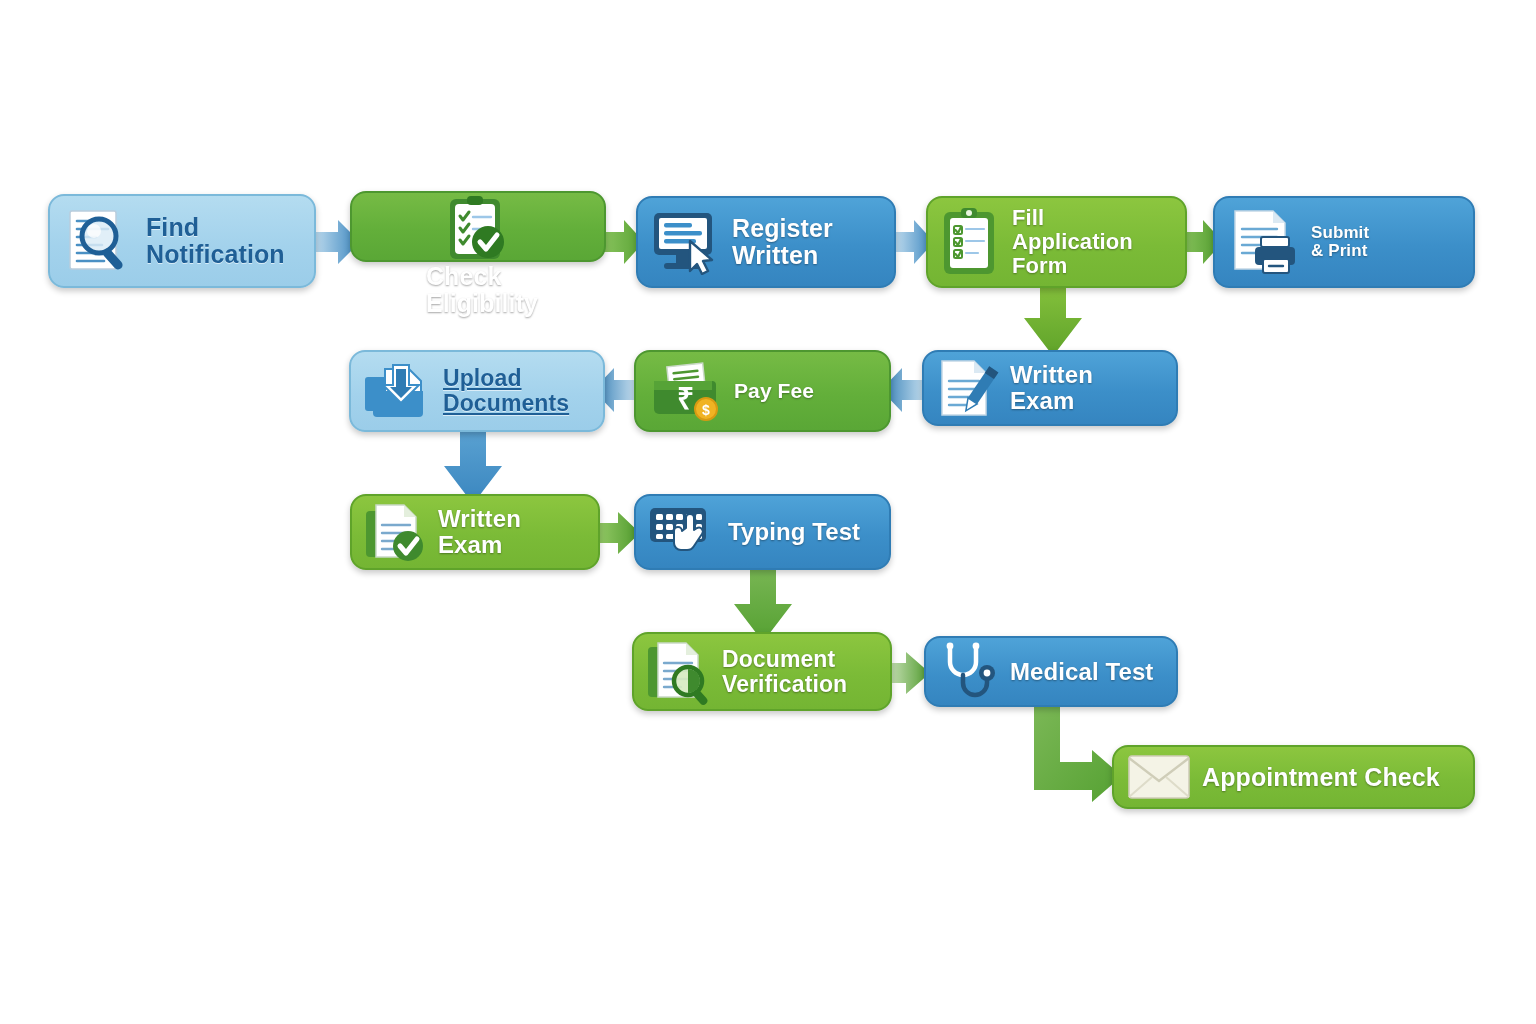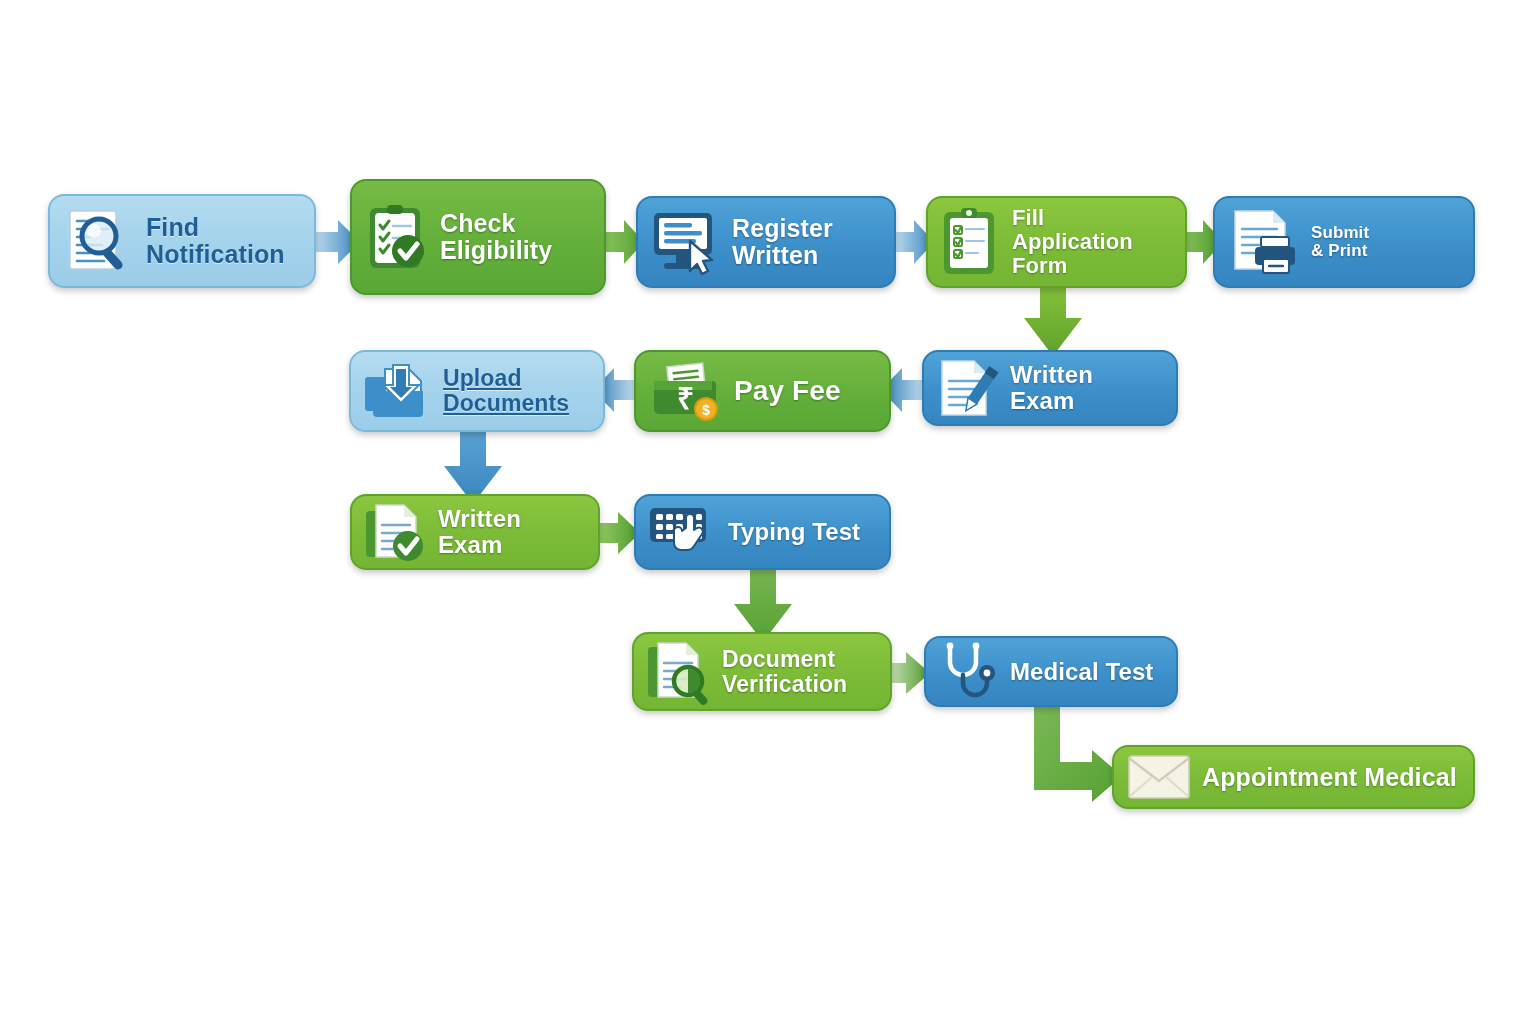"Check" div.node { flex-direction: none -> column; height: 116px -> 71px; top: 179px -> 191px }
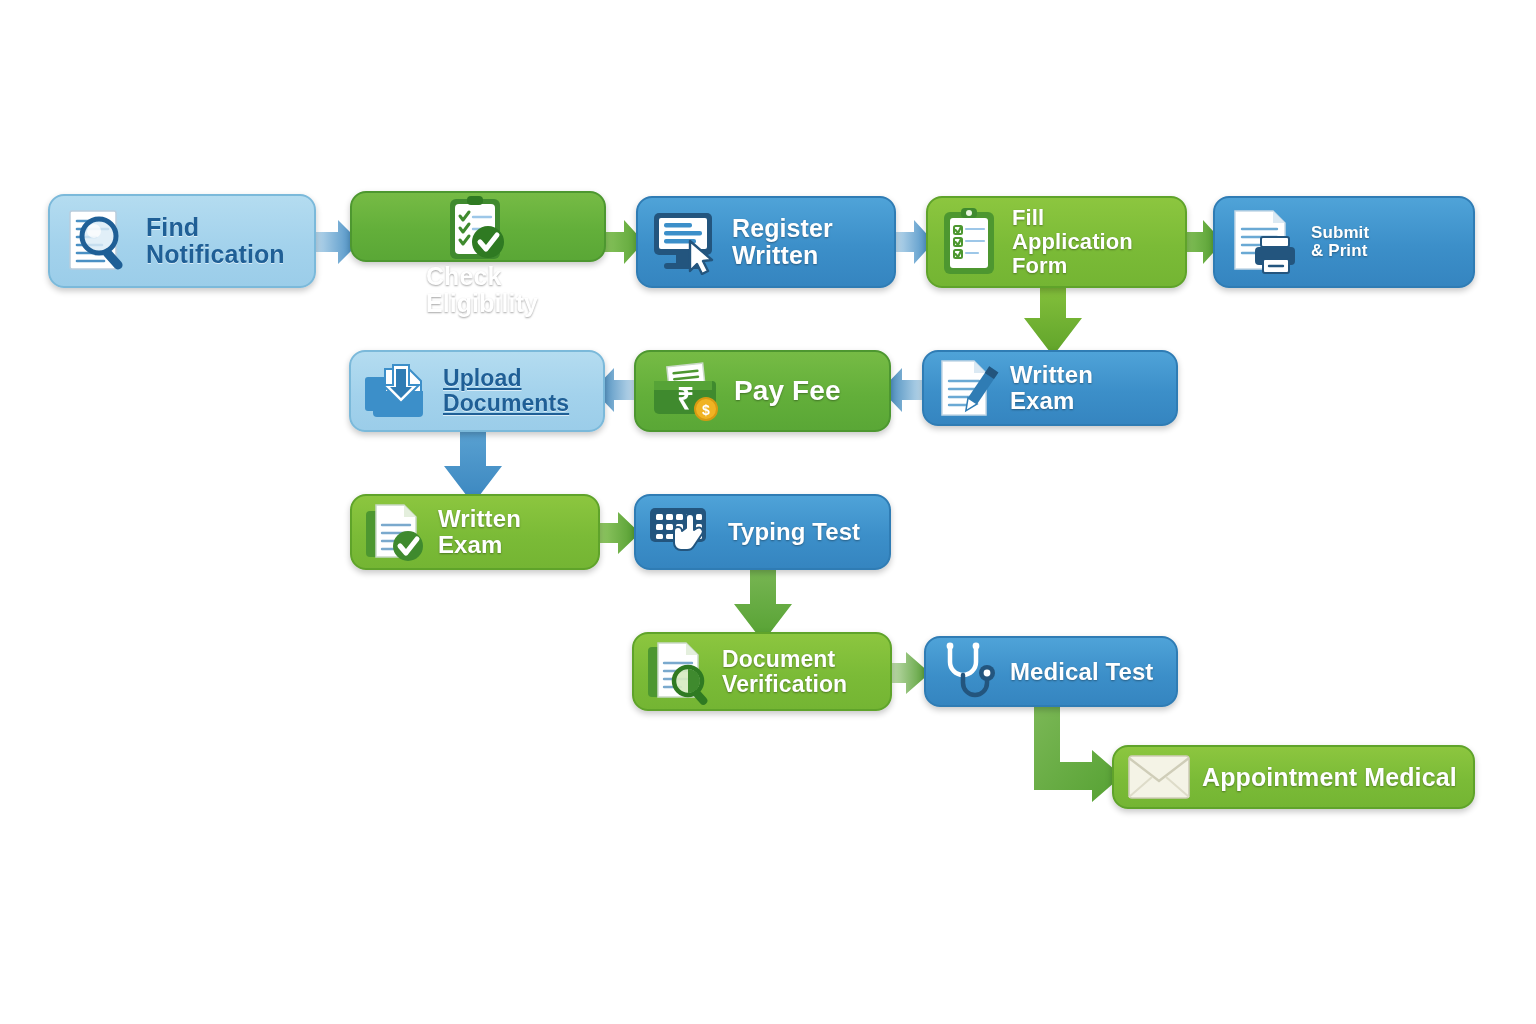"Pay Fee" div.label { font-size: 28px -> 21px }
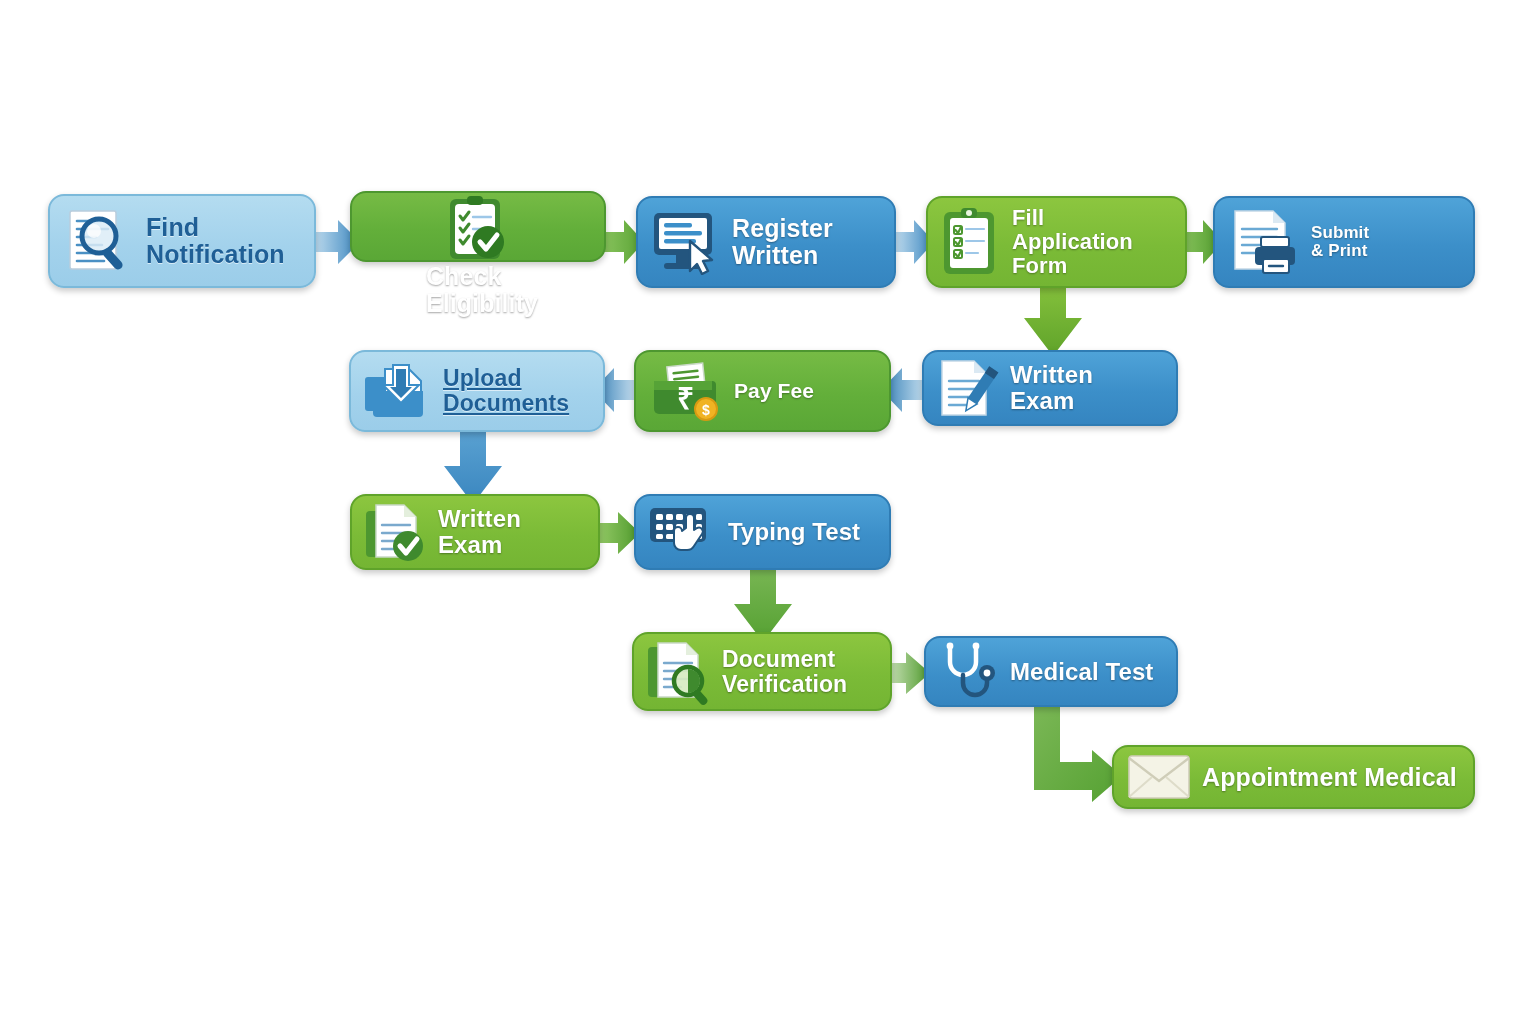"Appointment Medical" div.label { text: Medical -> Check }
